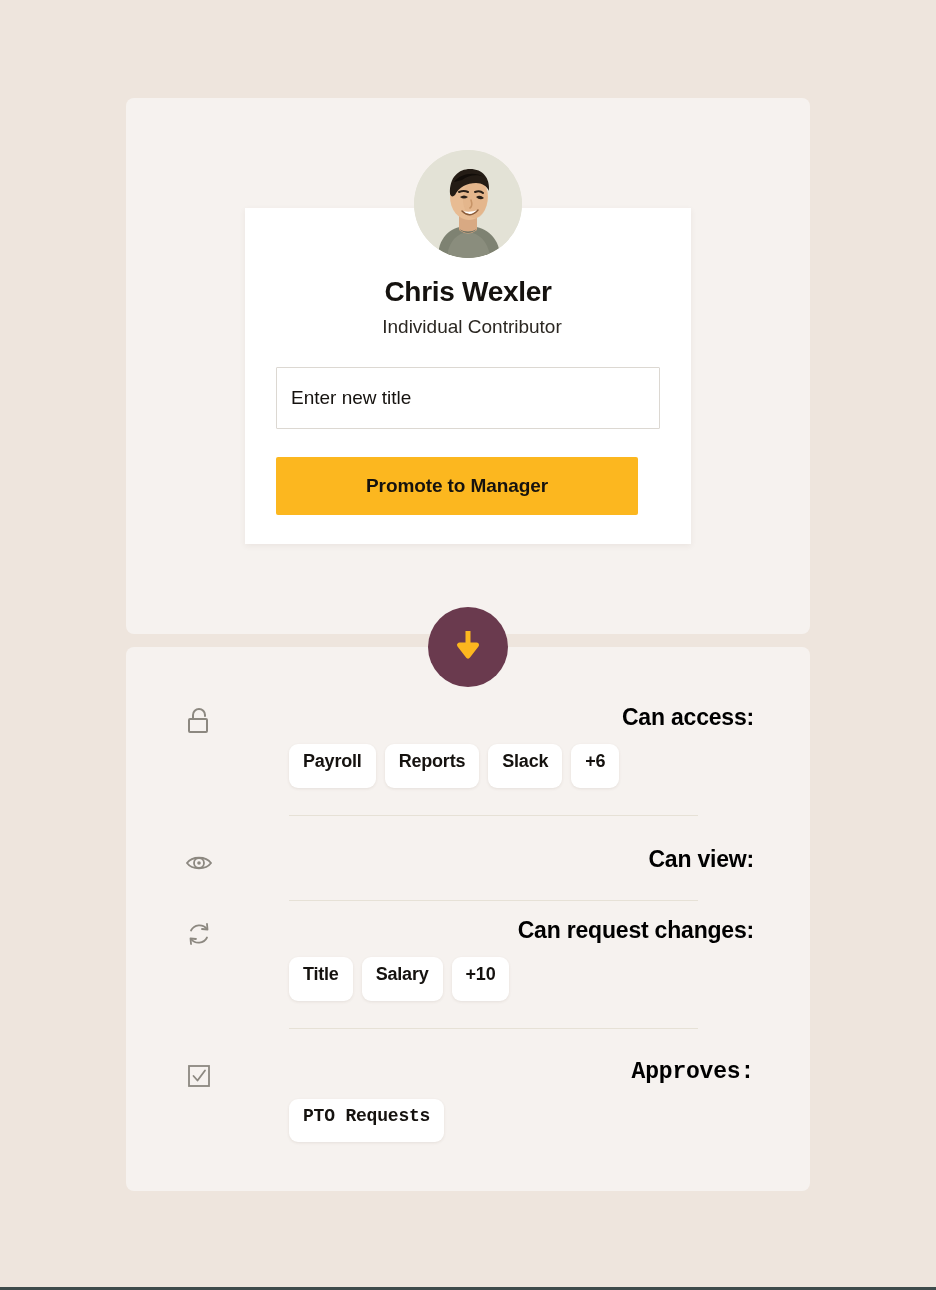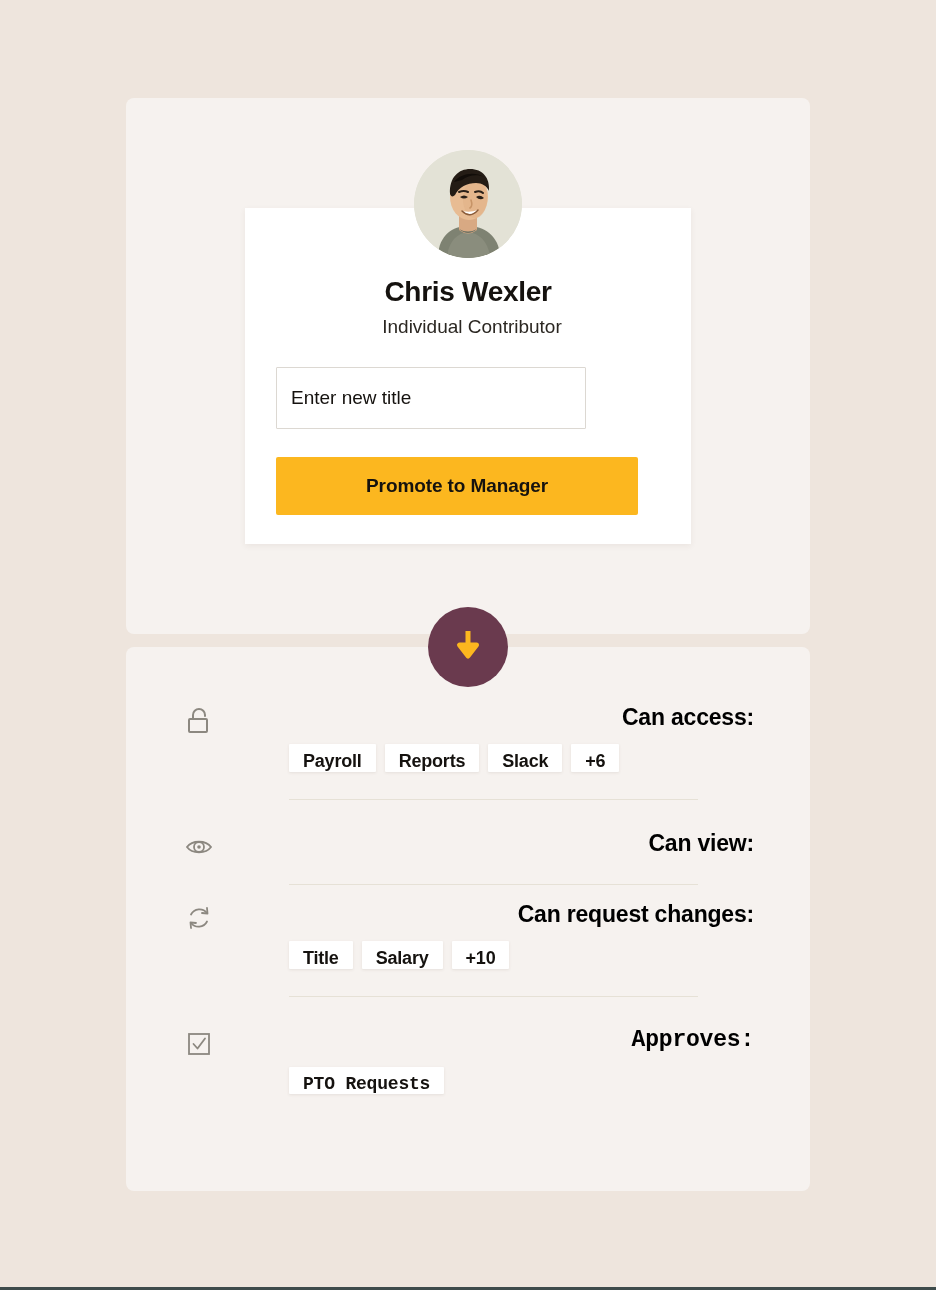"Enter new title" .title-input { width: 310px -> 384px }
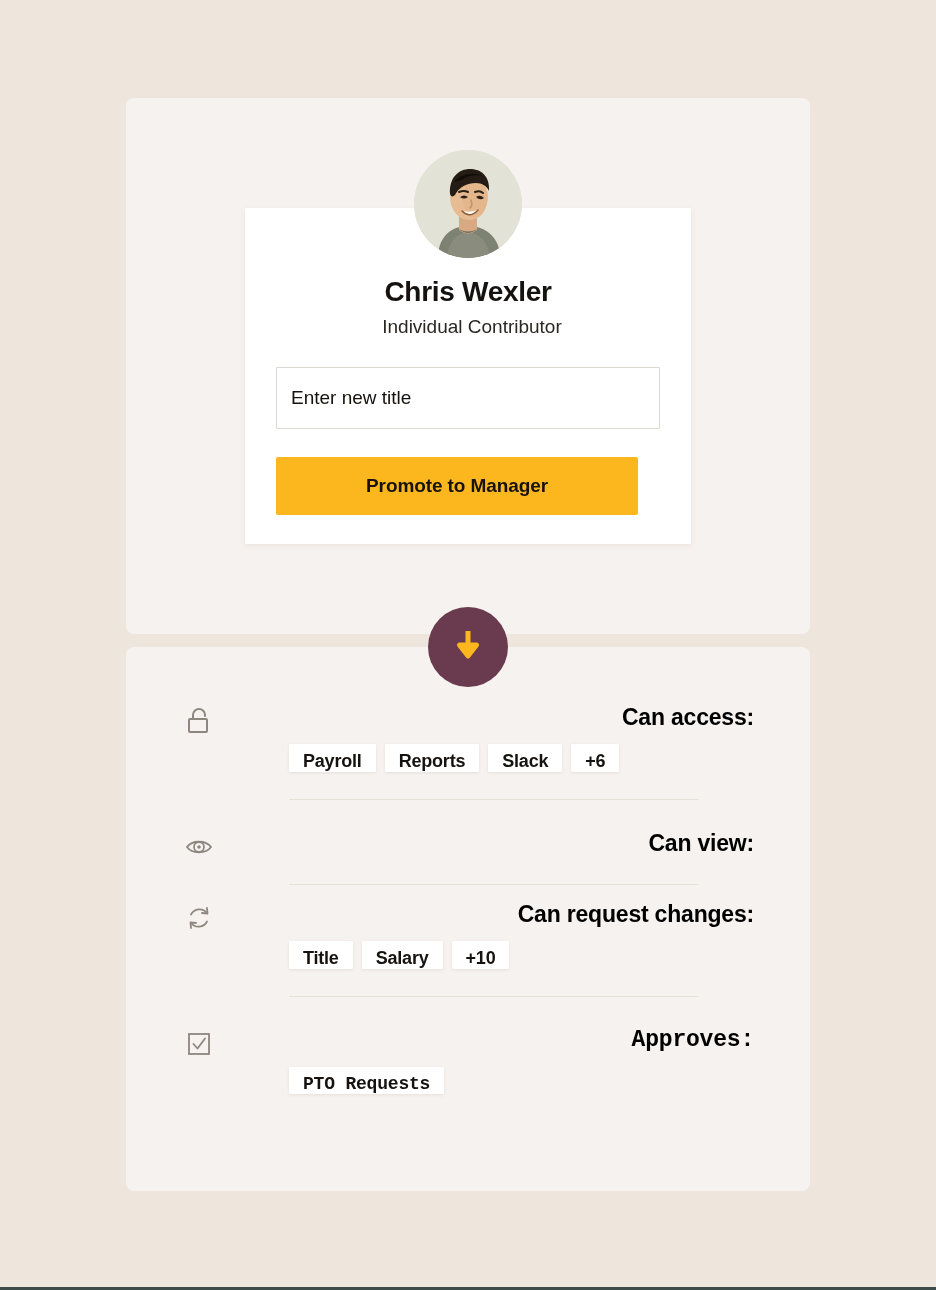"Payroll" .chip { border-radius: 1px -> 9px; padding: 7px 14px 0 14px -> 7px 14px 16px 14px }
